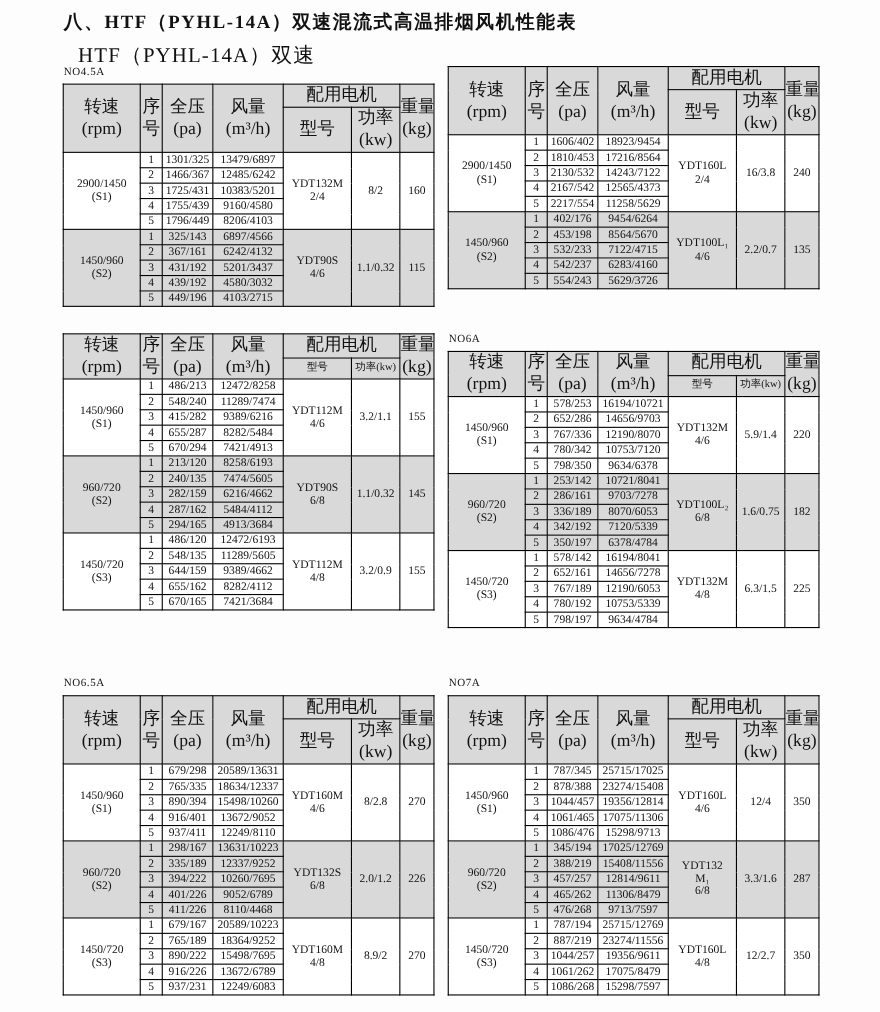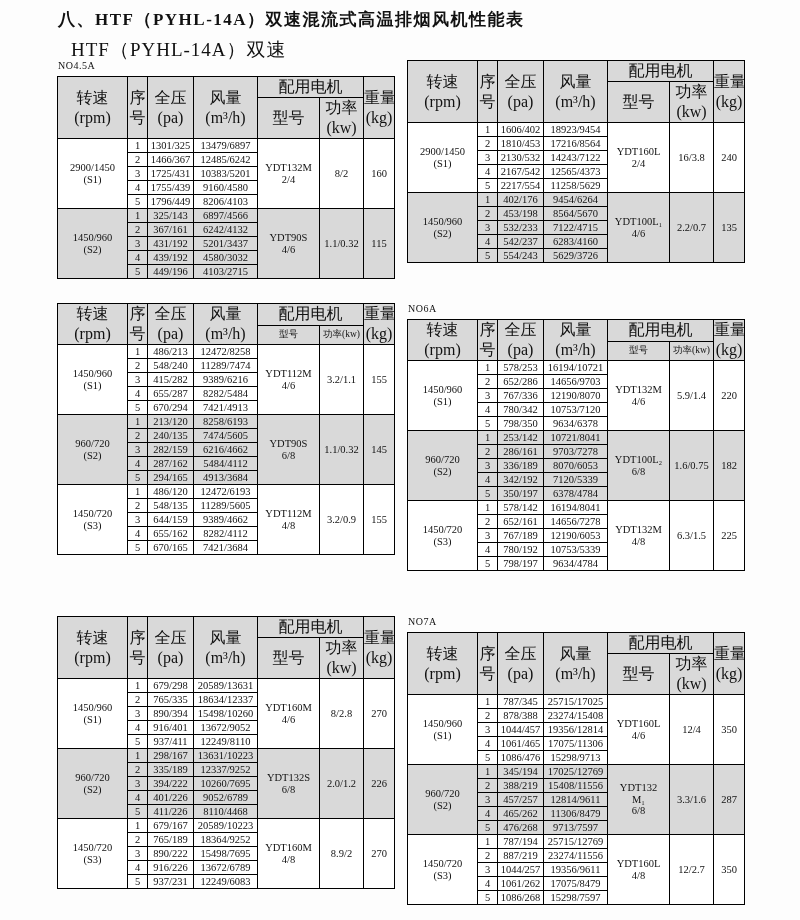"NO6.5A" div.tlabel { html: none -> <div>NO6.5A</div> }
